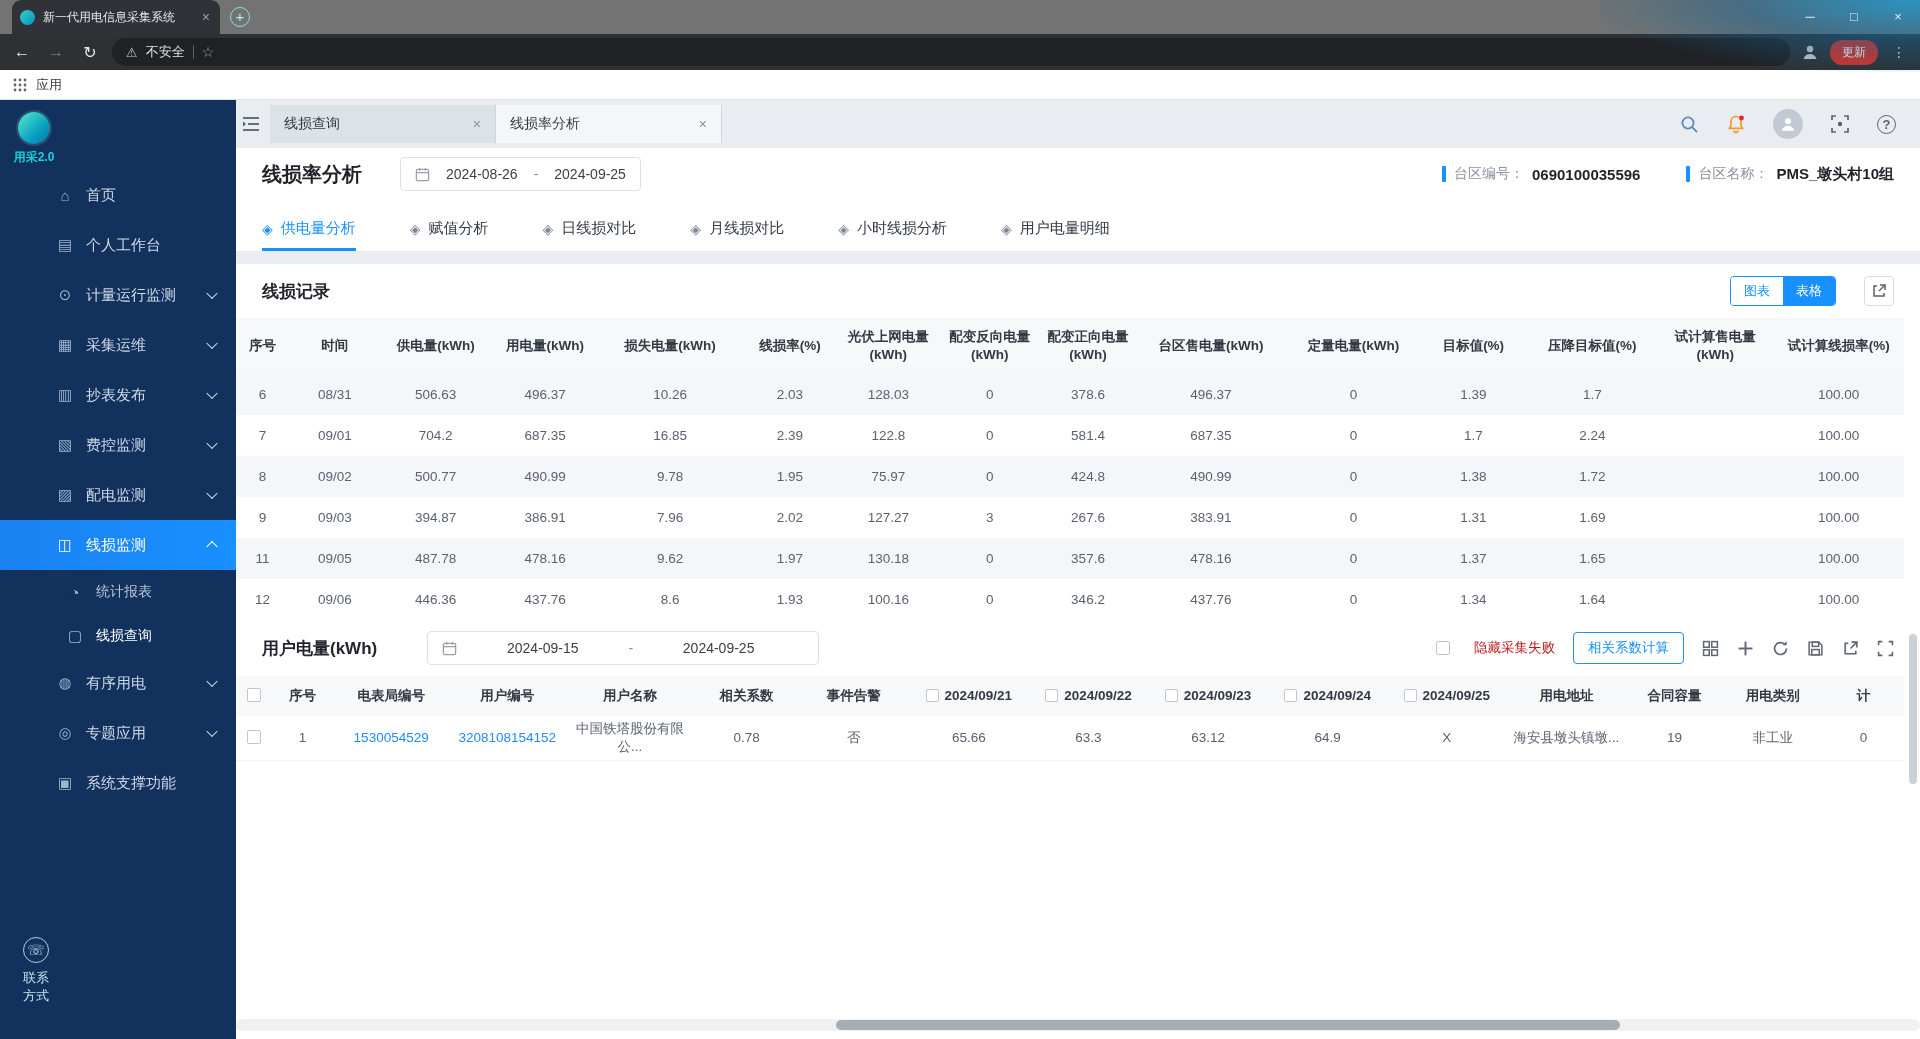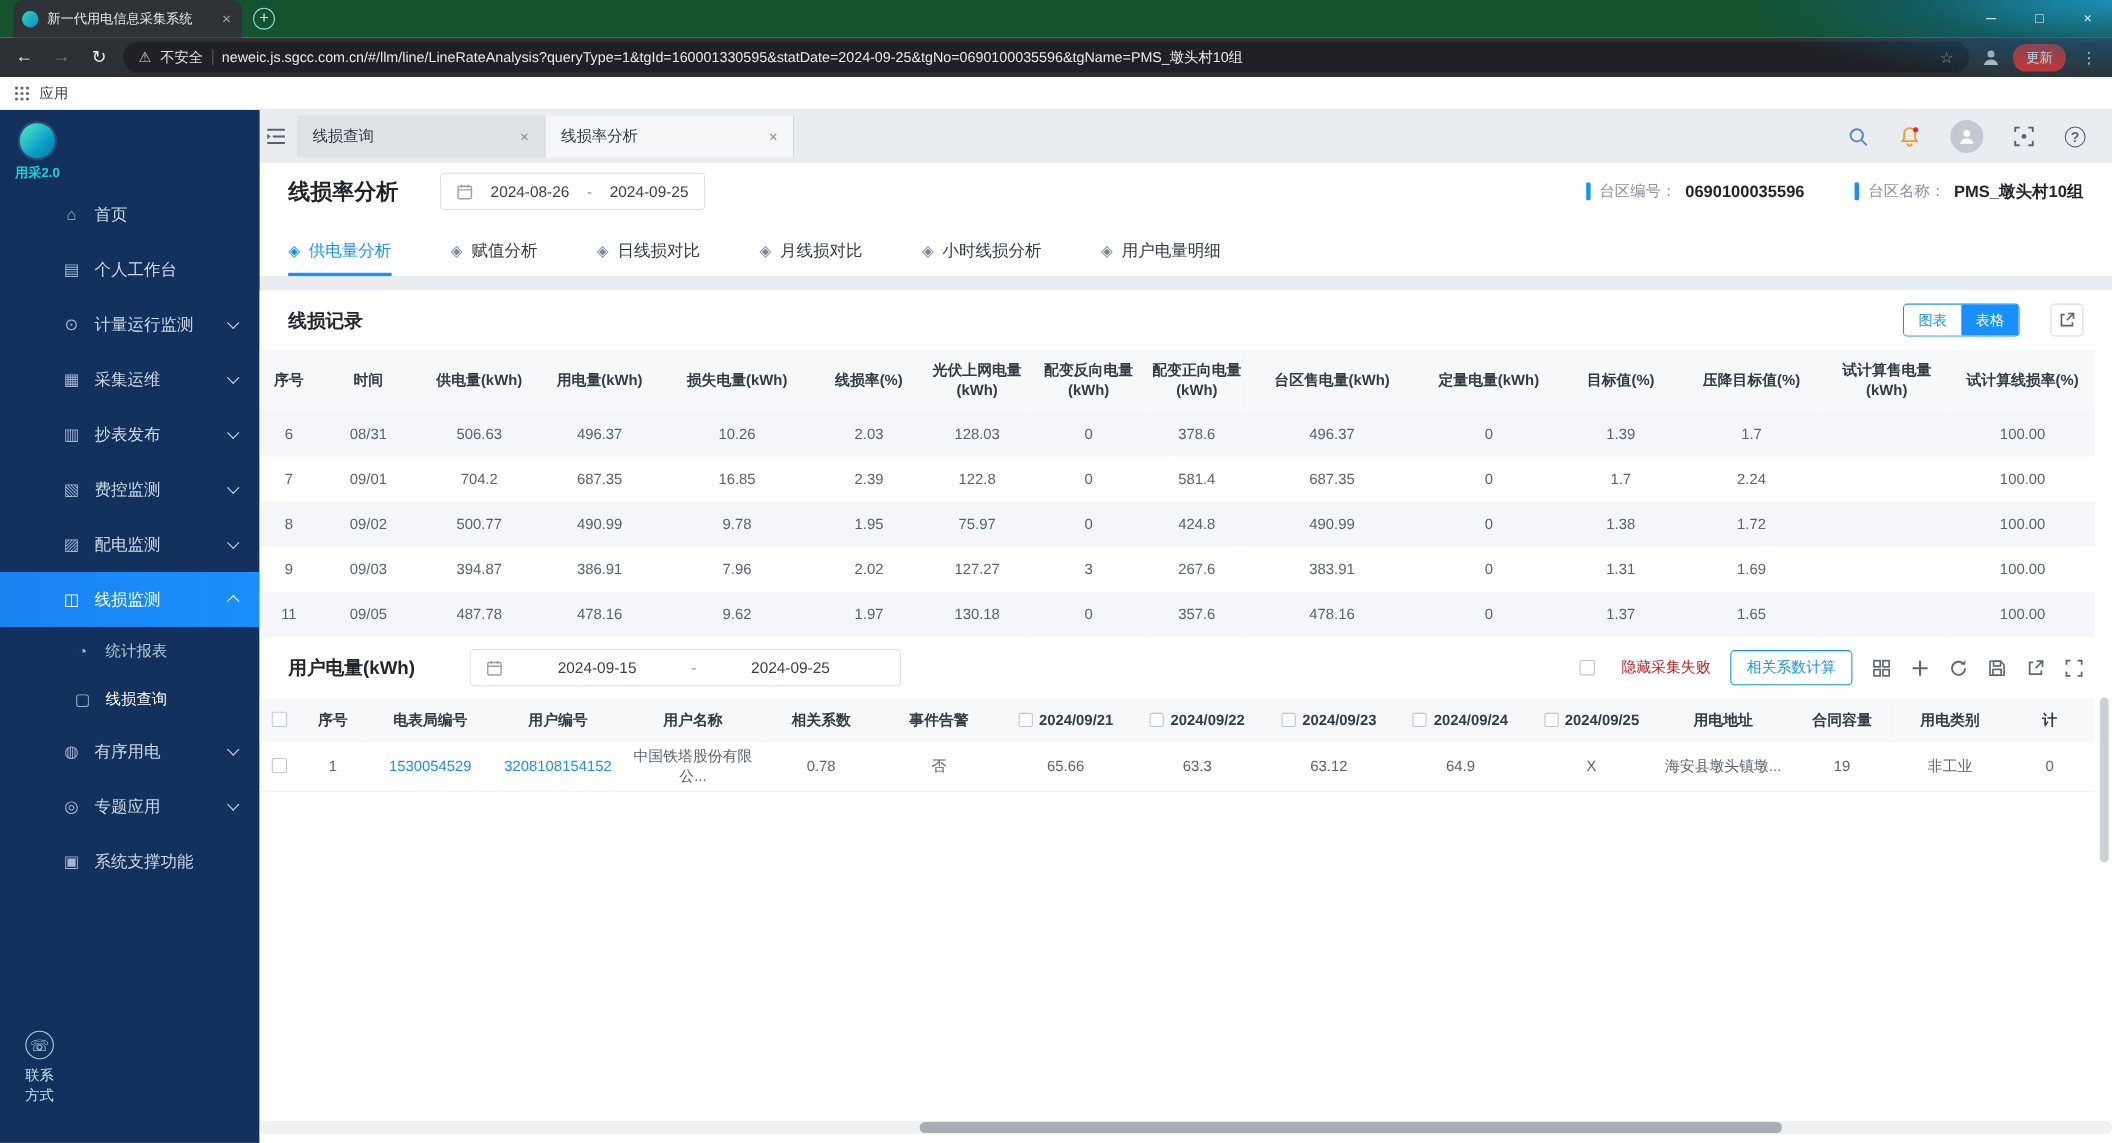"新一代用电信息采集系统" .titlebar { background: #14532d -> #737373 }
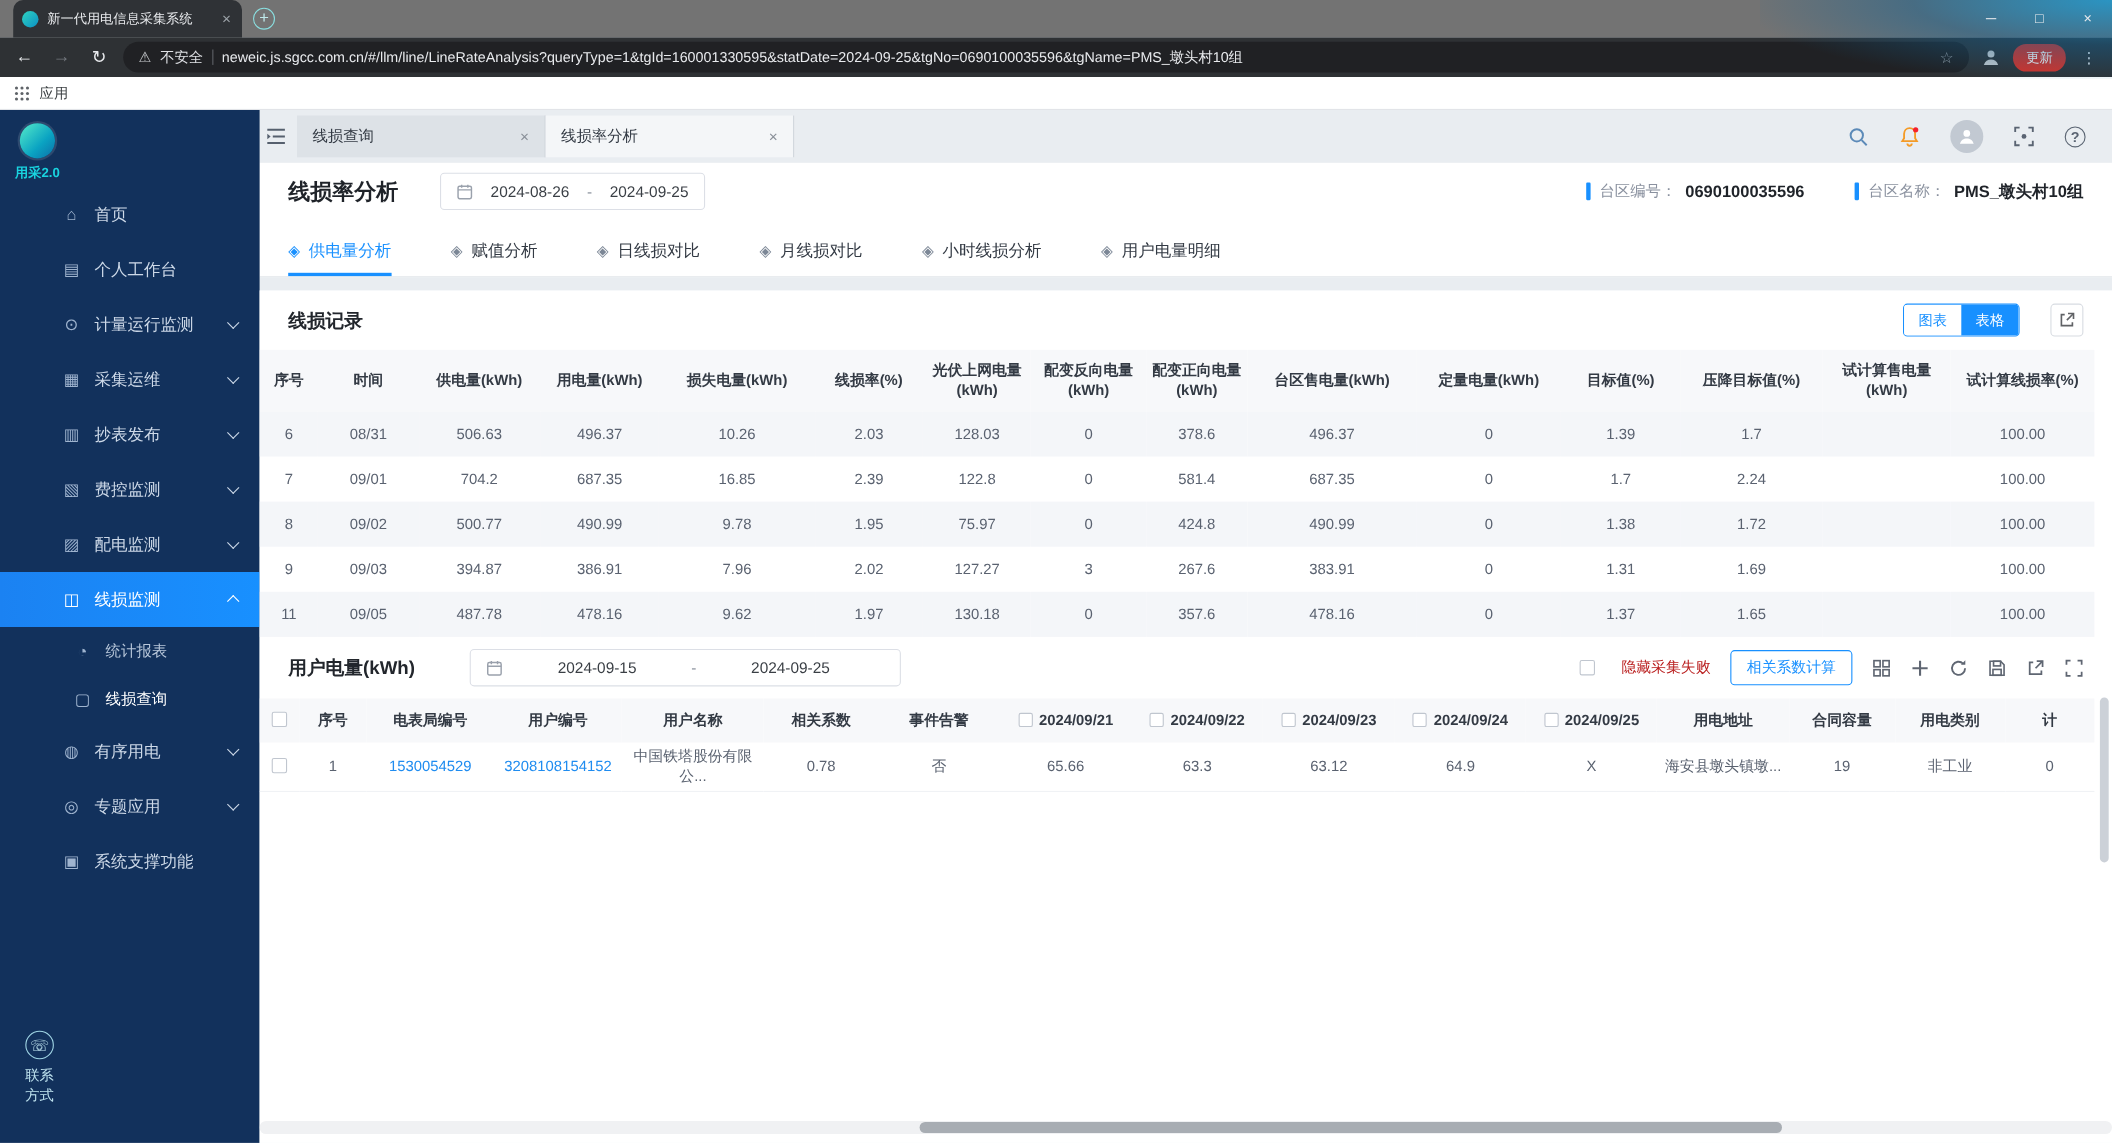"neweic.js.sgcc.com.cn/#/llm/line/LineRat" span.url-text { html: <span>neweic.js.sgcc.com.cn/#/llm/line/LineRateAnalysis?queryType=1&amp;tgId=160001330595&amp;statDate=2024-09-25&amp;tgNo=0690100035596&amp;tgName=PMS_墩头村10组</span> -> none }
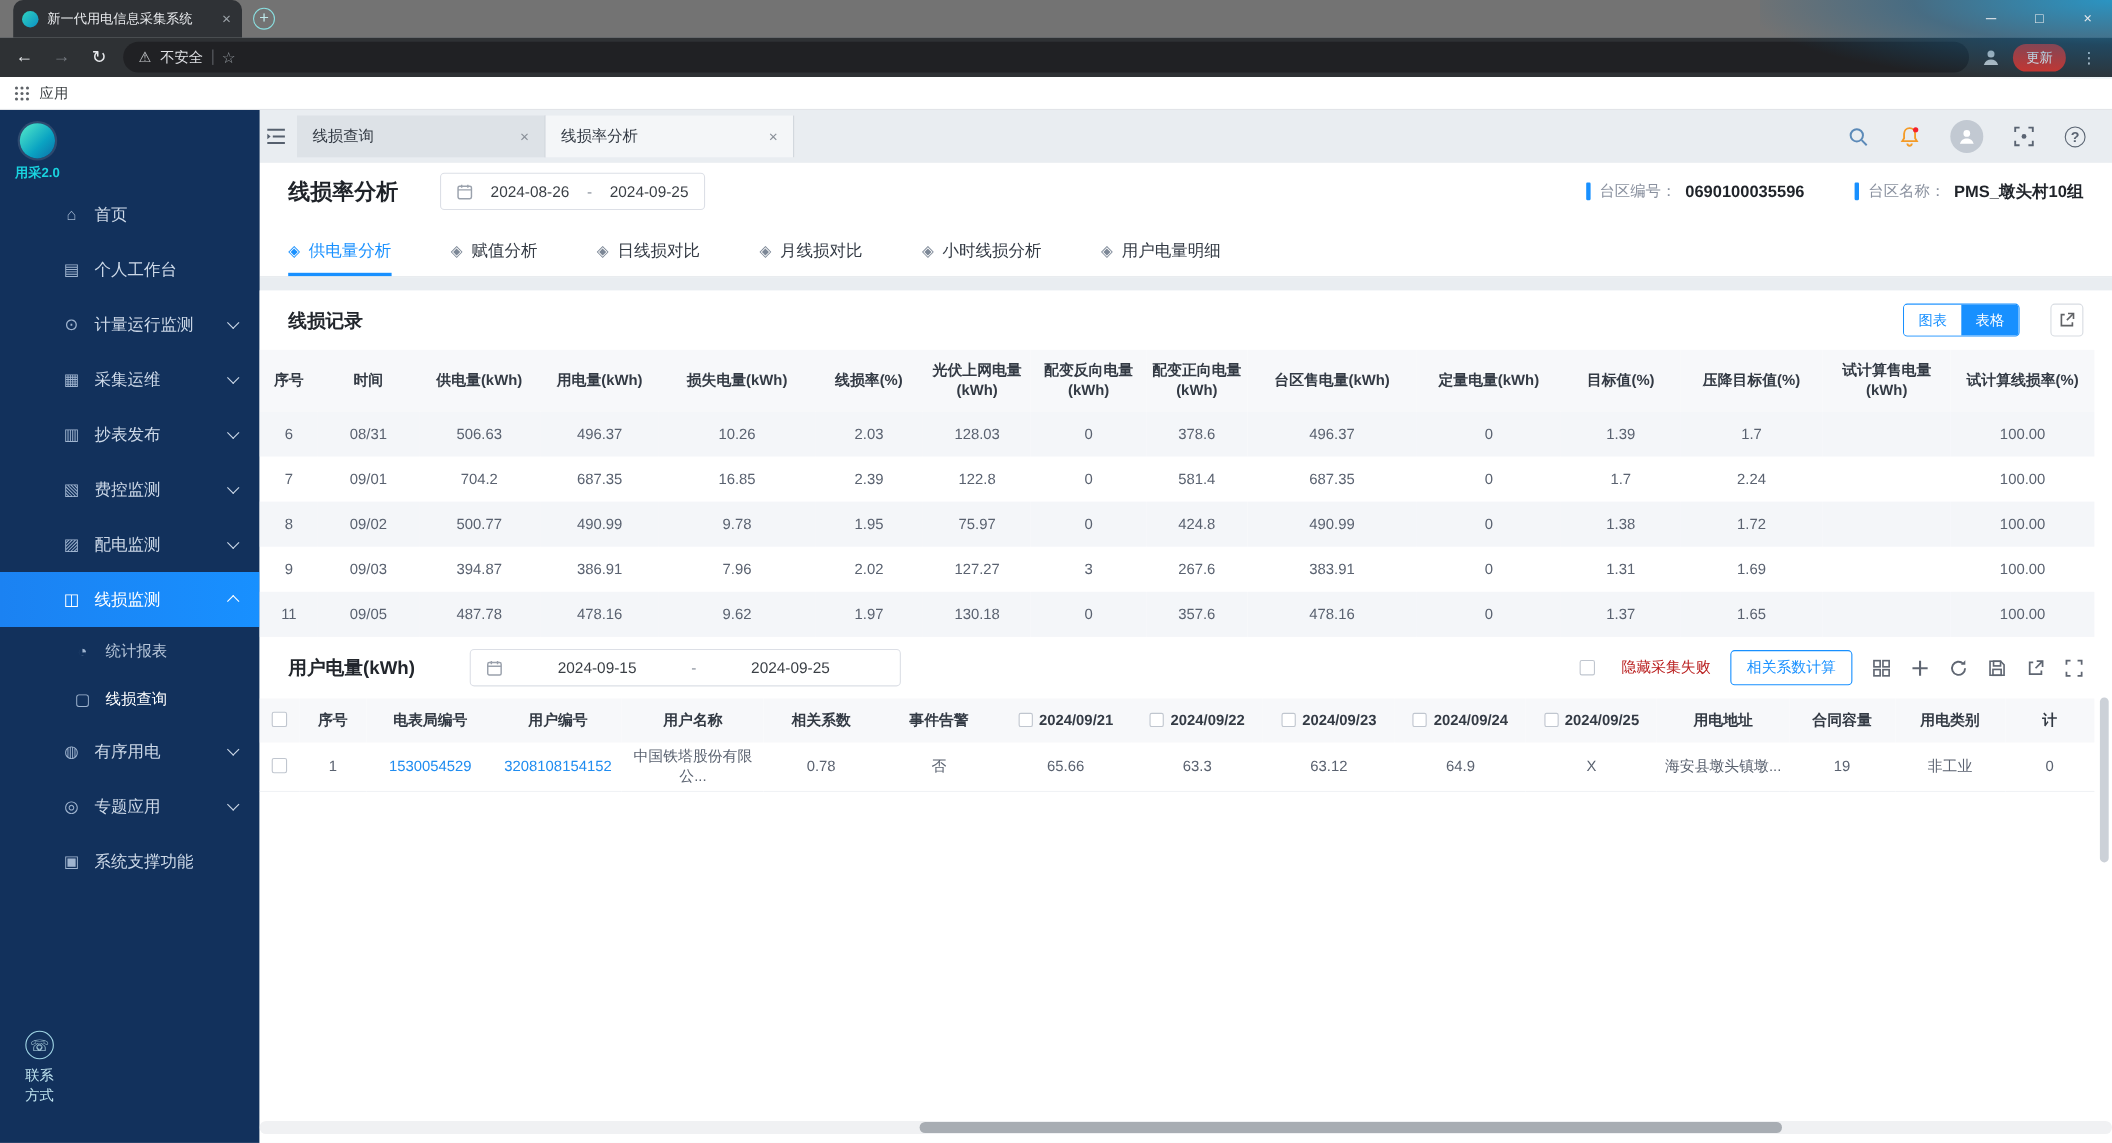"12" tr { html: none -> <tr> <td>12</td> <td>09/06</td> <td>446.36</td> <td>437.76</td> <td>8.6</td> <td>1.93</td> <td>100.16</td> <td>0</td> <td>346.2</td> <td>437.76</td> <td>0</td> <td>1.34</td> <td>1.64</td> <td></td> <td>100.00</td> </tr> }
